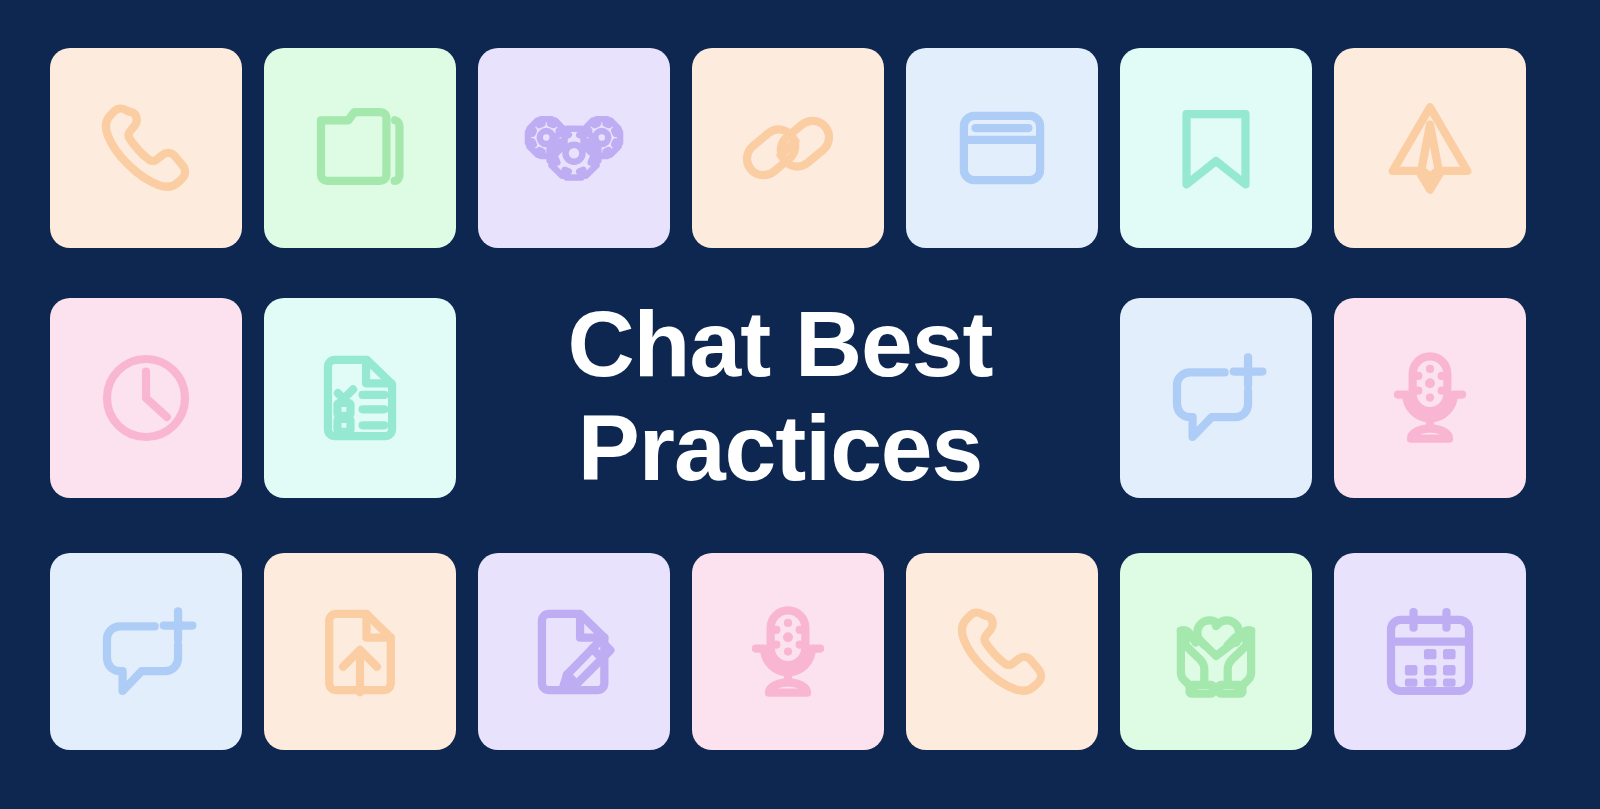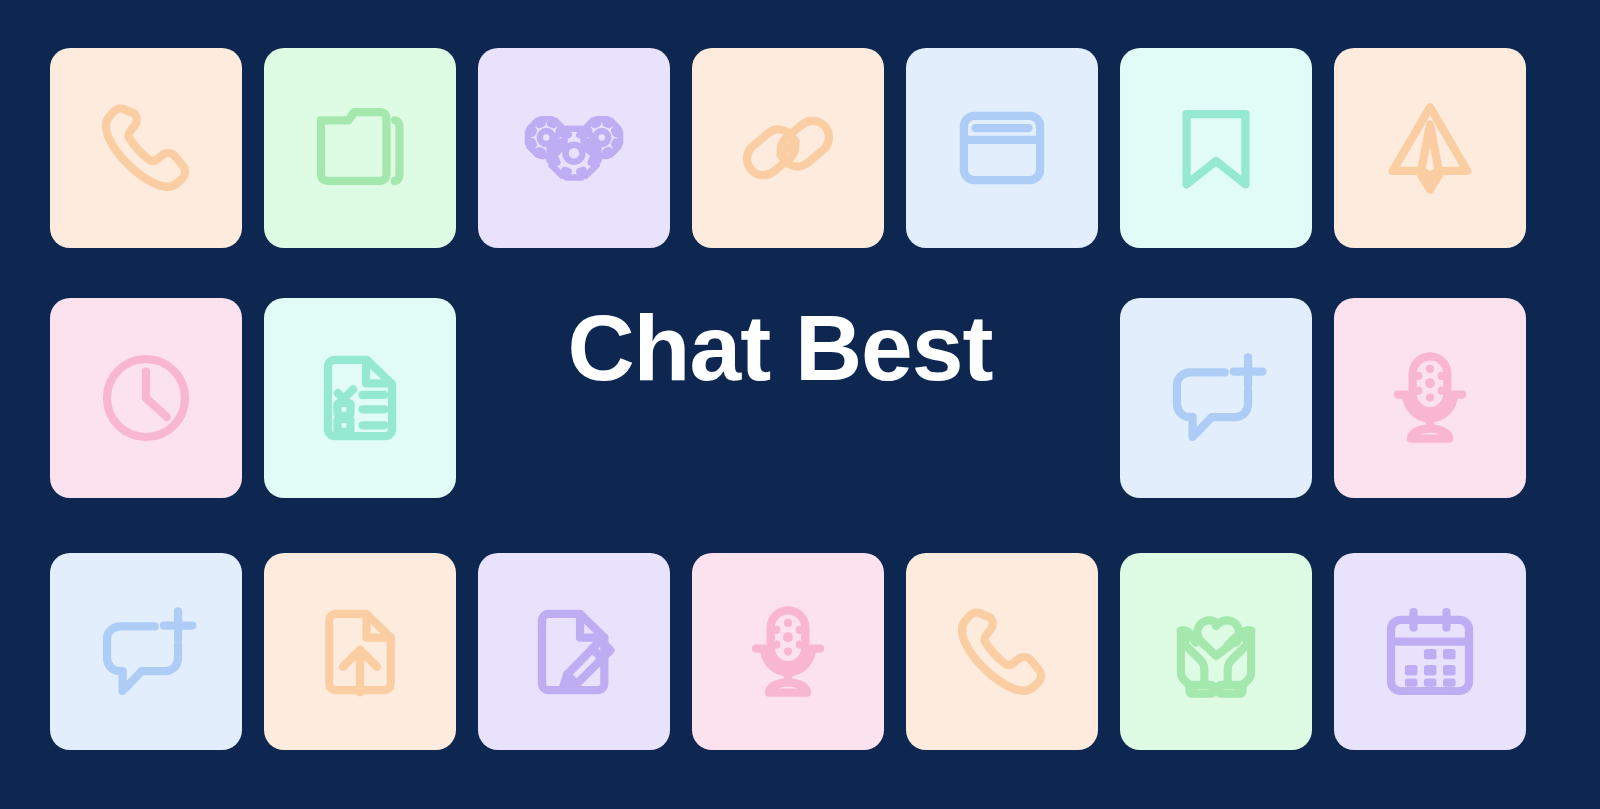"Chat Best" .title { align-items: flex-start -> center; flex-direction: row -> column }
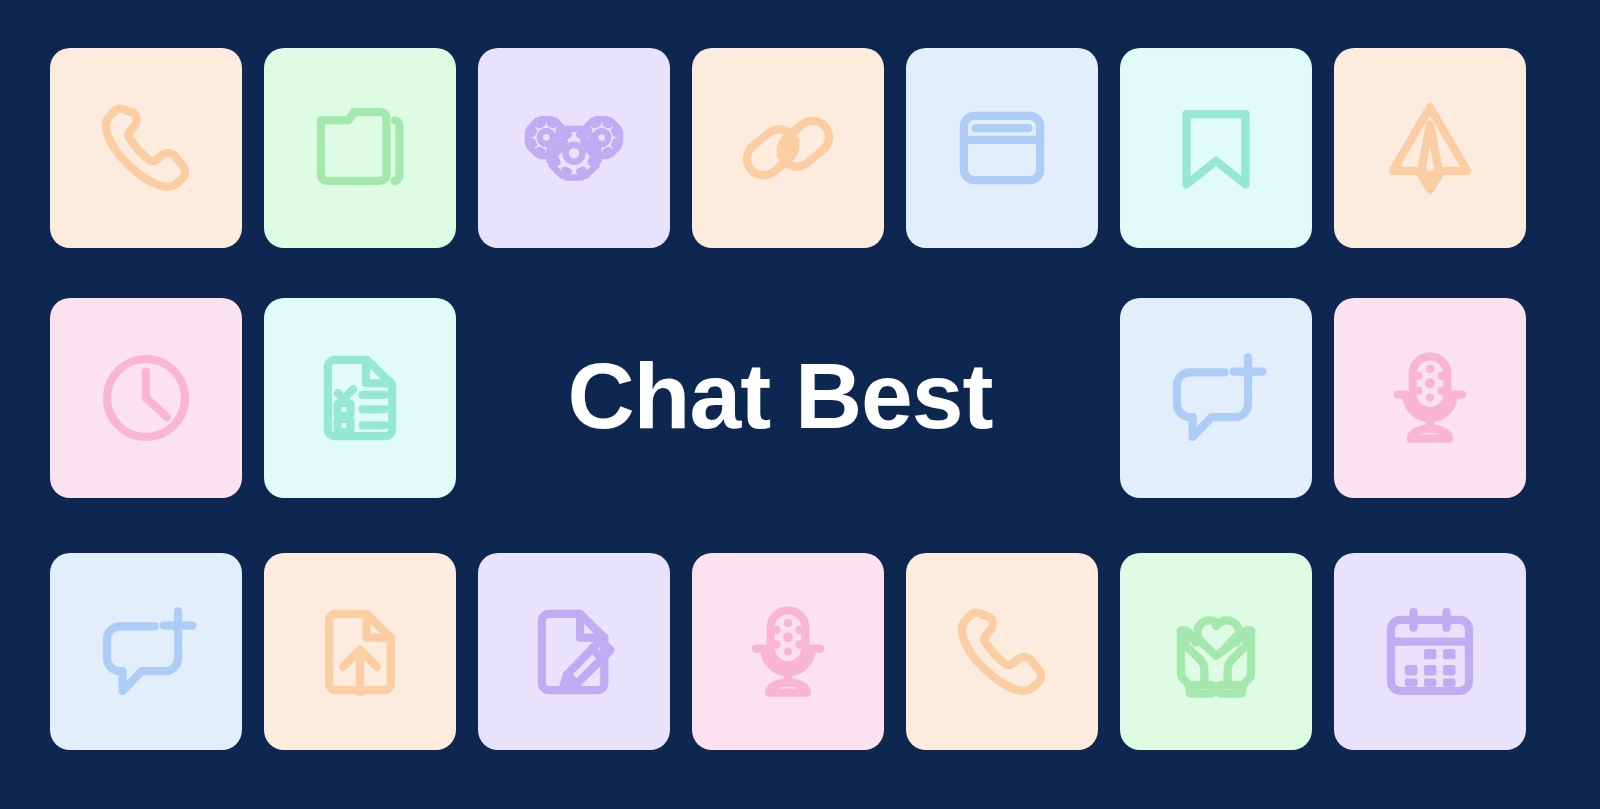"Practices" span.title-line { html: none -> <span>Practices</span> }
